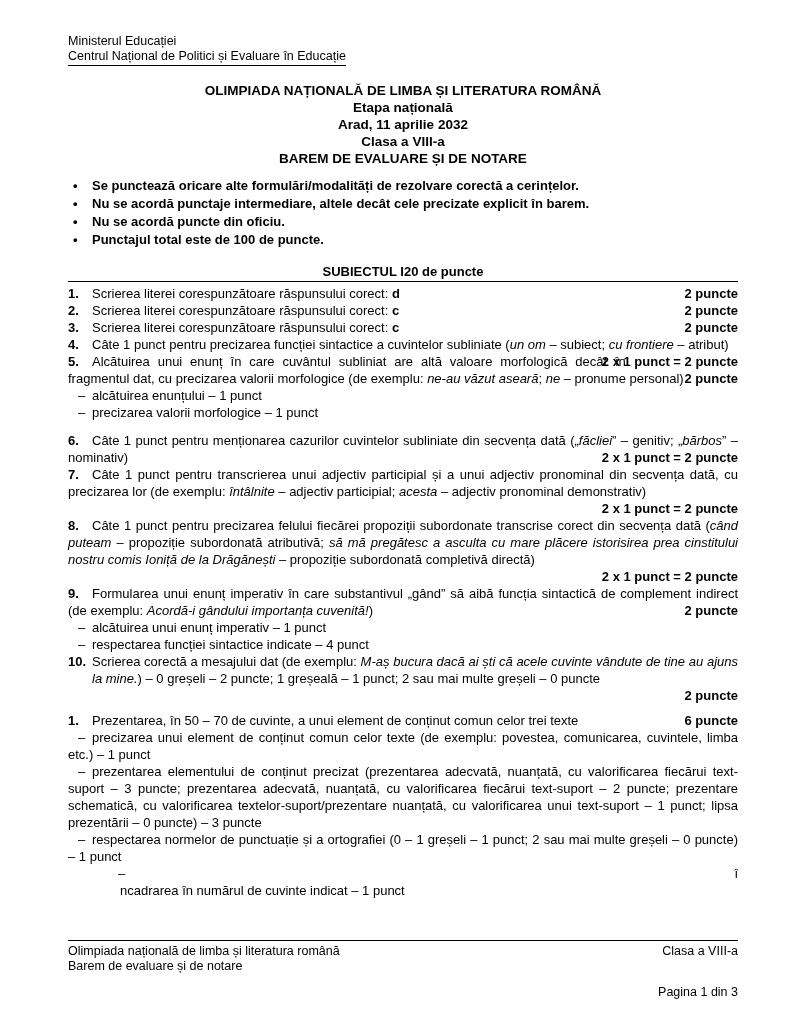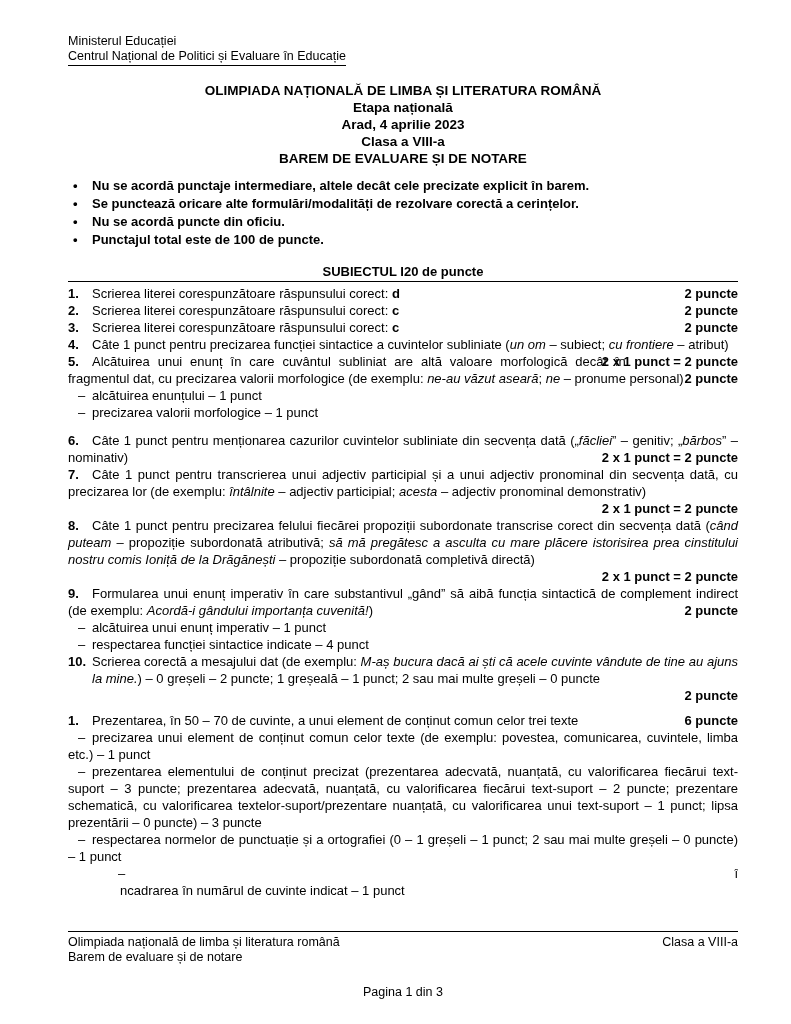"Arad, 4 aprilie 2023" div { text: 4 aprilie 2023 -> 11 aprilie 2032 }
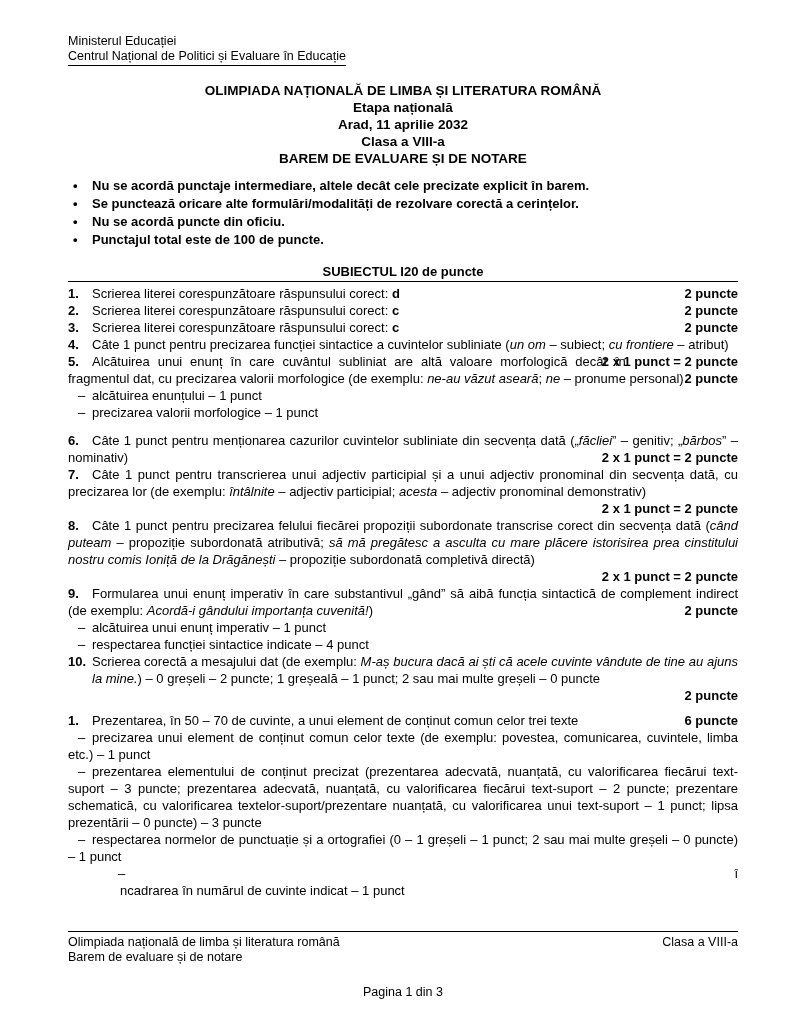"Nu se acordă punctaje intermediare," li { order: before "Se punctează oricare alte" -> after "Se punctează oricare alte" }
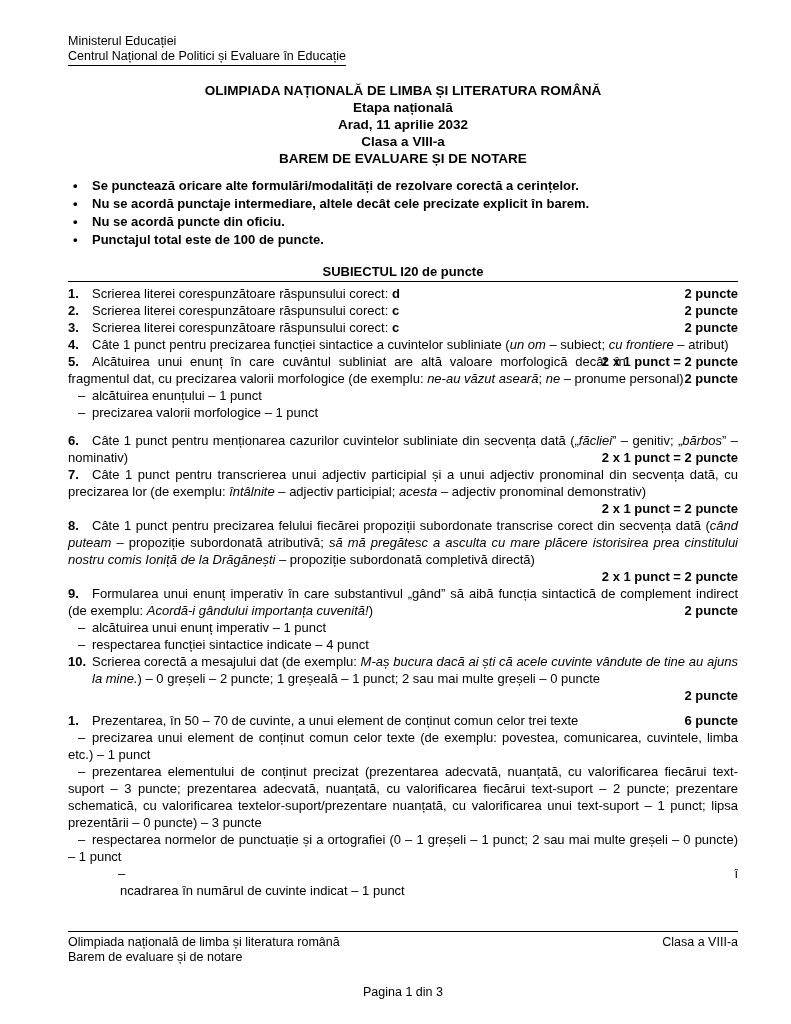"Pagina 1 din 3" .footer-page { margin-top: 20px -> 11px; text-align: center -> right }
